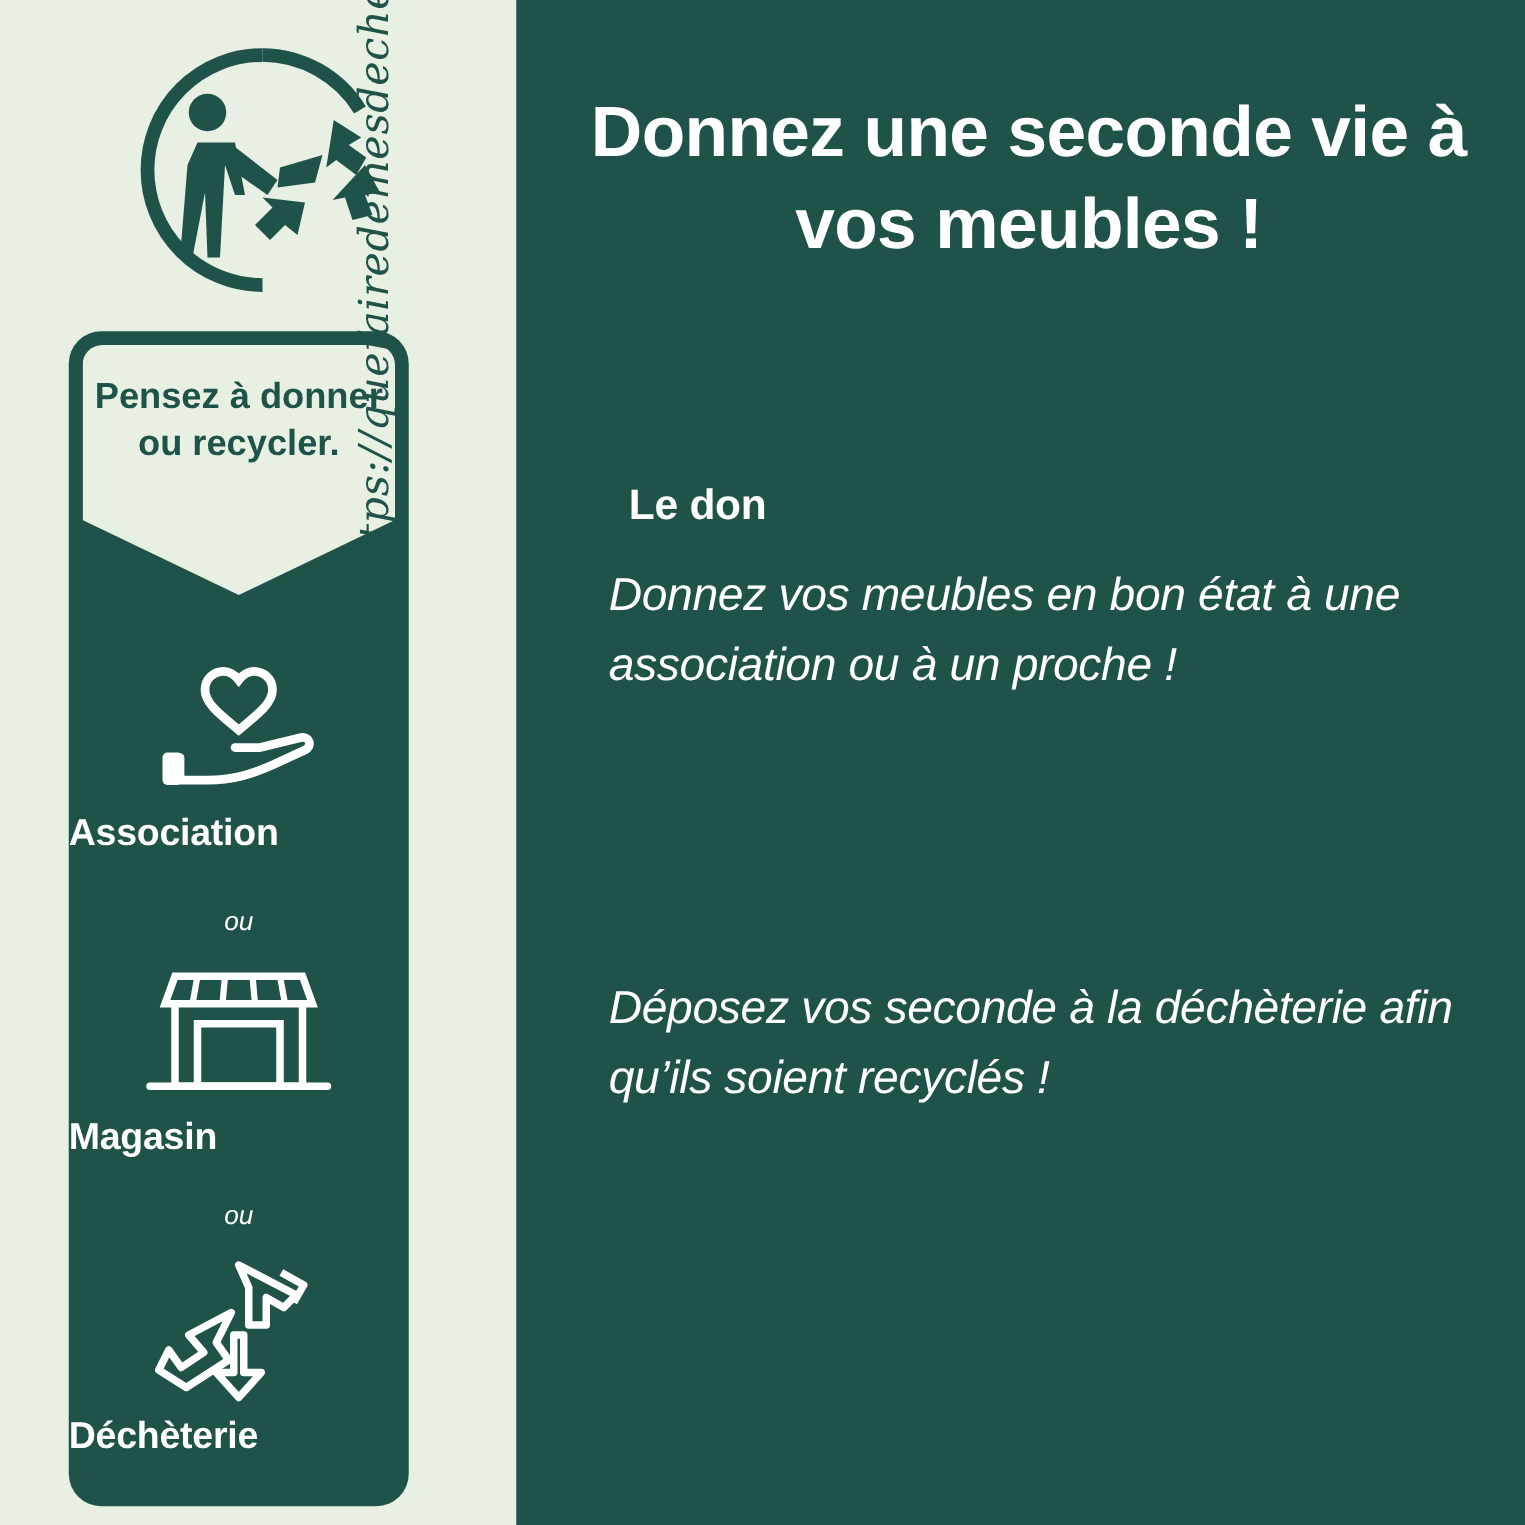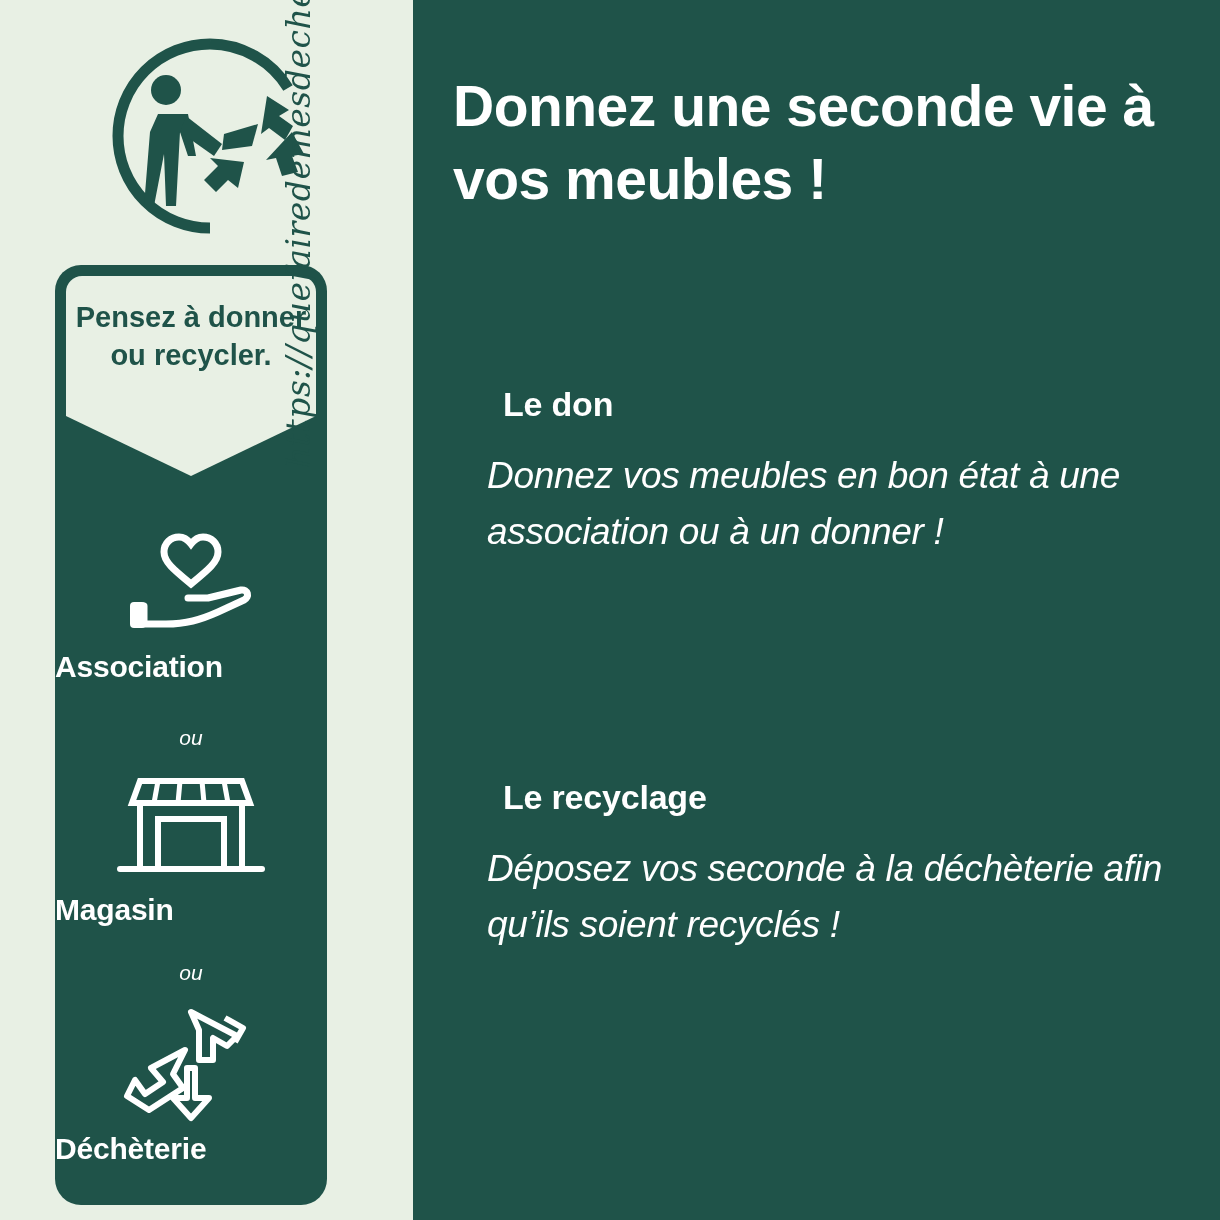"Donnez une seconde vie à" .headline { text-align: left -> center }
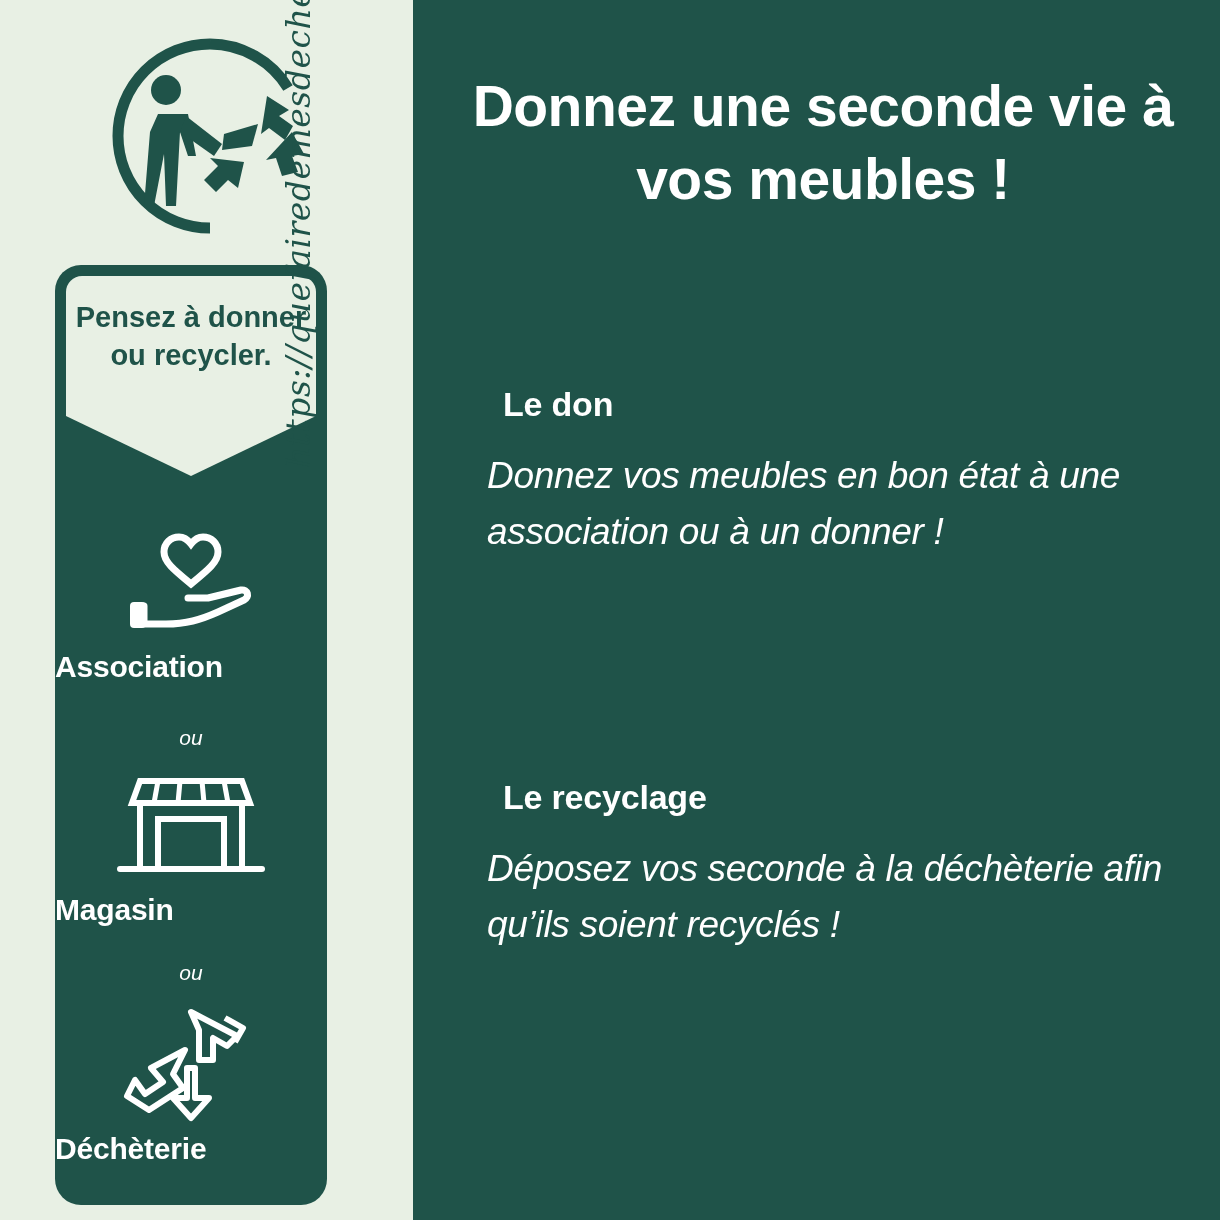"Donnez vos meubles en bon" p.section-body { text: donner -> proche }
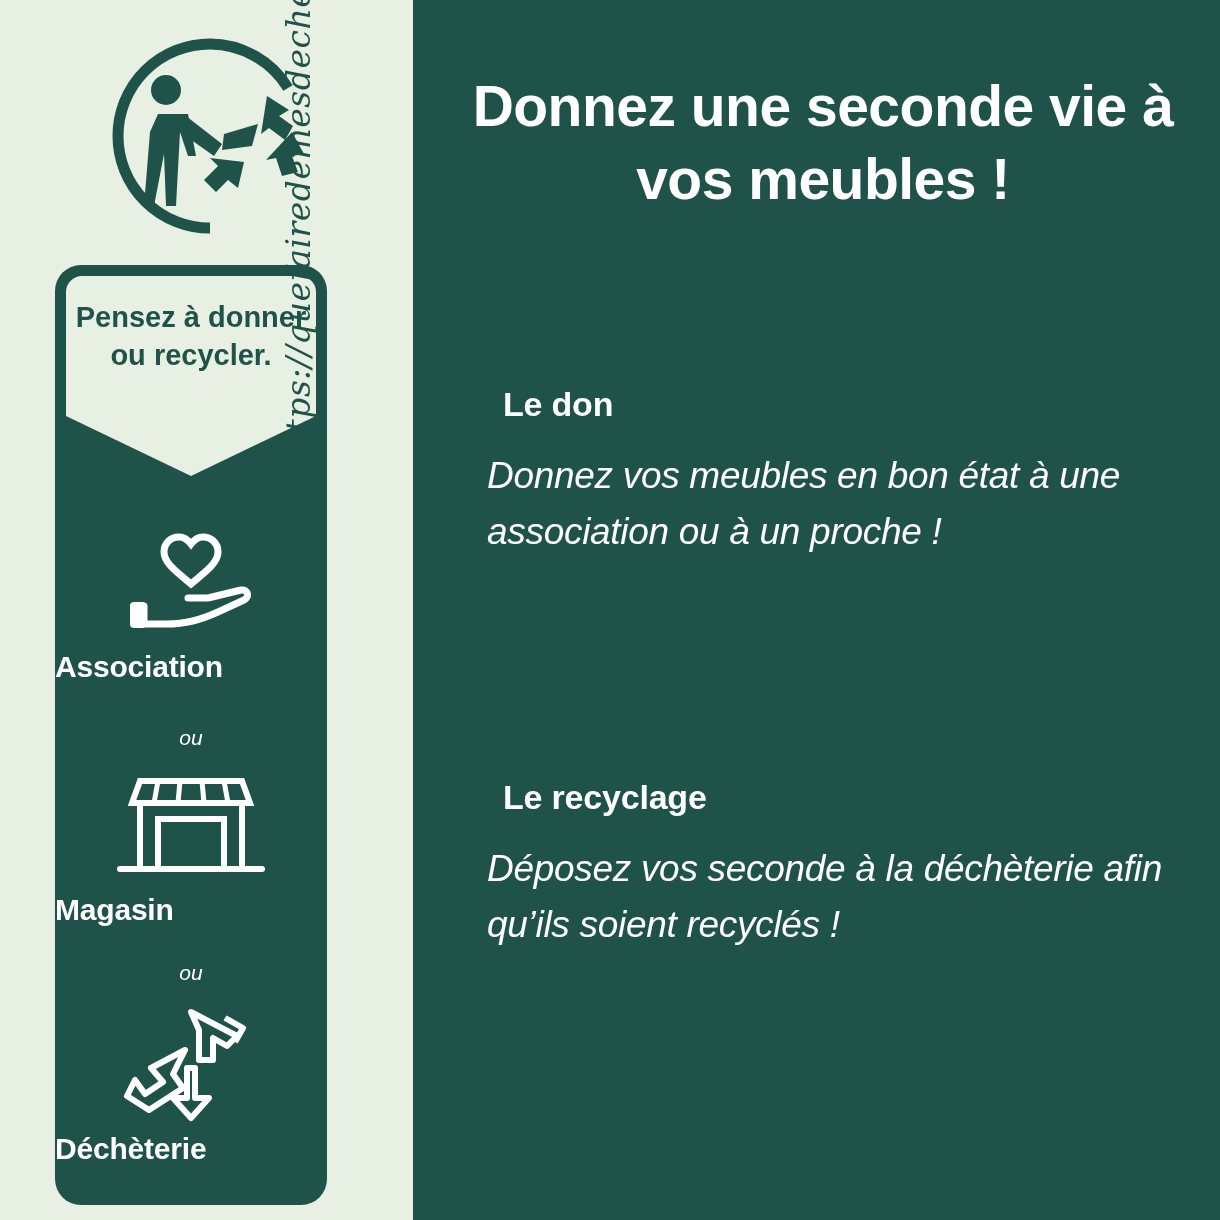"Le recyclage" p.section-title { html: <p>Le recyclage</p> -> none }
